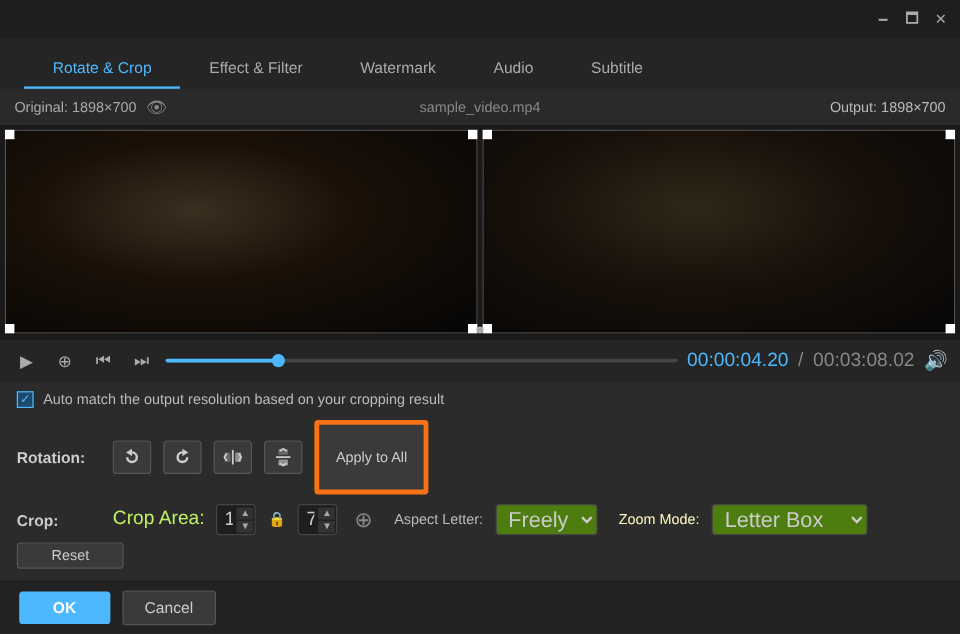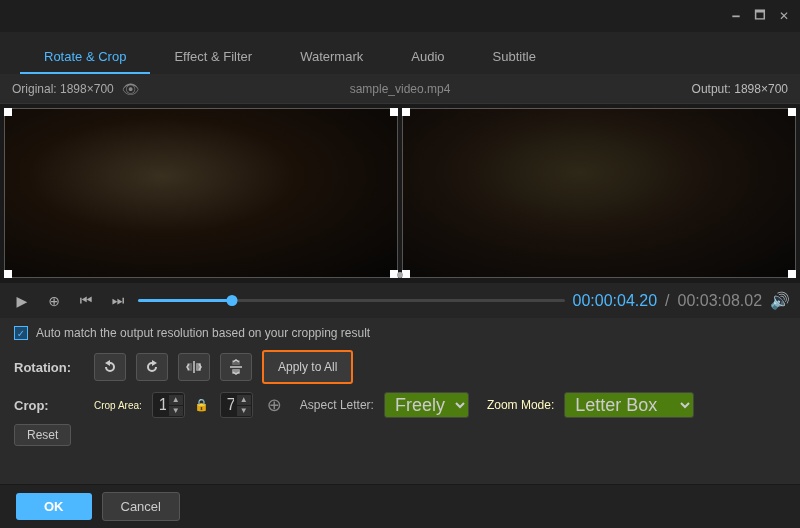"Apply to All" .apply-all-btn { border: 2px solid #f97316 -> 4px solid #f97316; padding: 8px 14px -> 20px 14px }
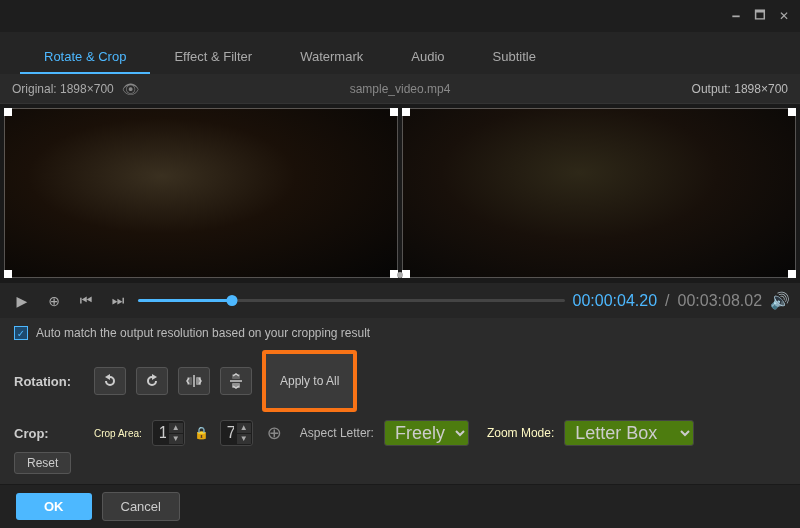"Crop Area:" .crop-area-label { color: #fef9c3 -> #bef264; font-size: 10px -> 16px }
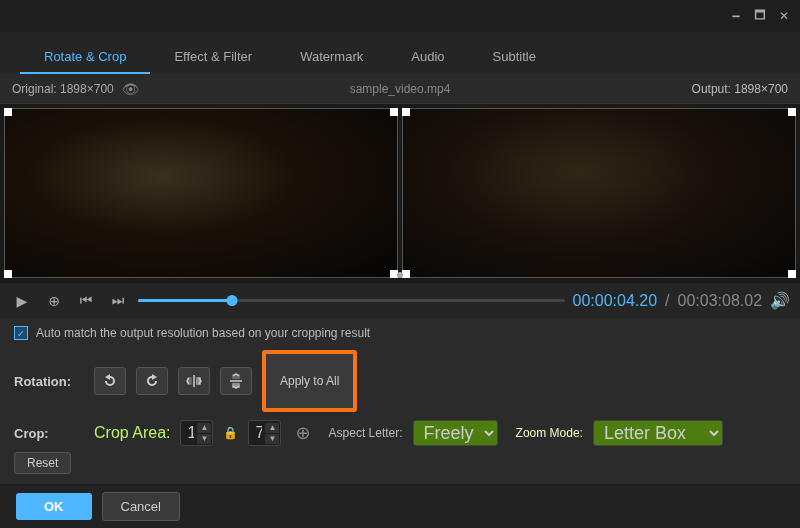"Reset" .reset-btn { padding: 3px 12px -> 3px 28px }
